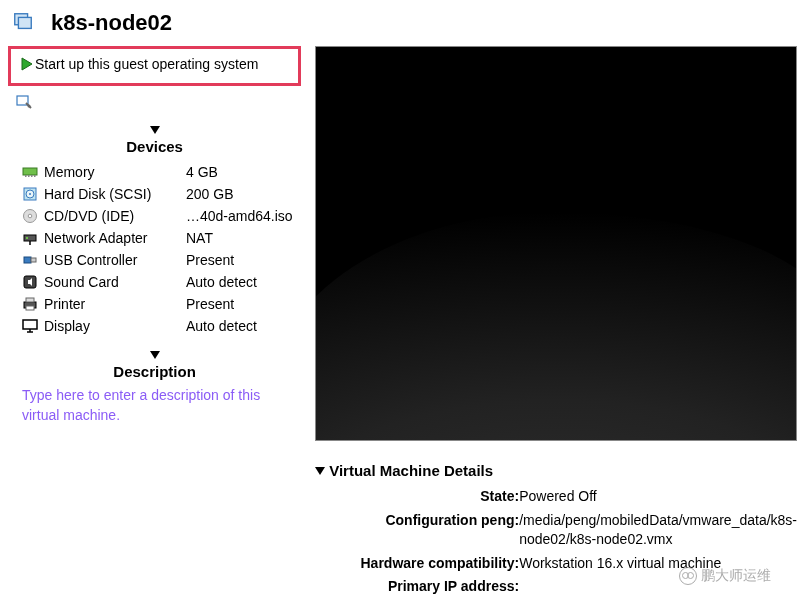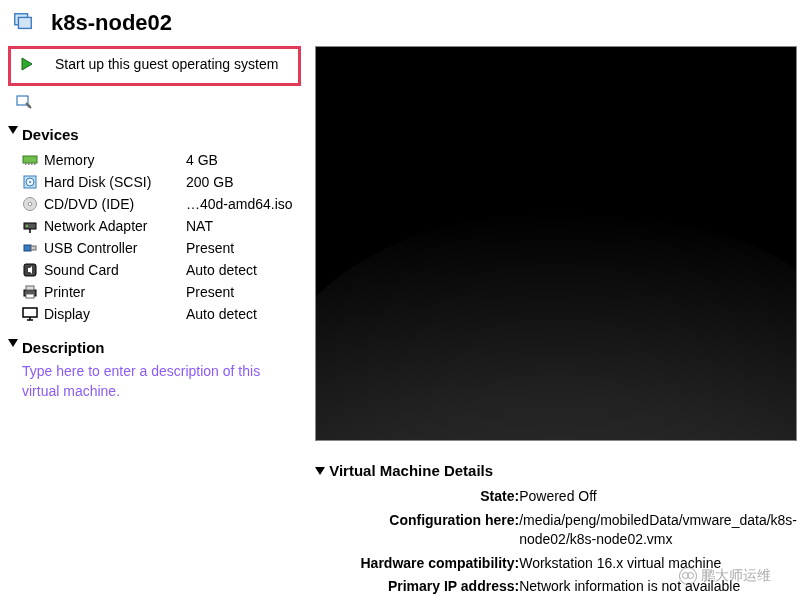"Start up this guest operating" .action-link { gap: 20px -> 0 }
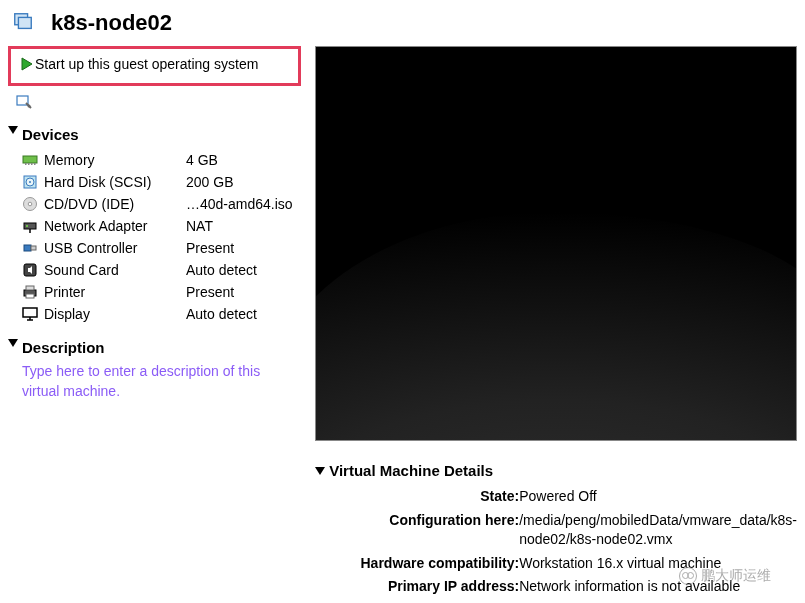"Devices" .section-header { align-items: none -> center; flex-direction: none -> column }
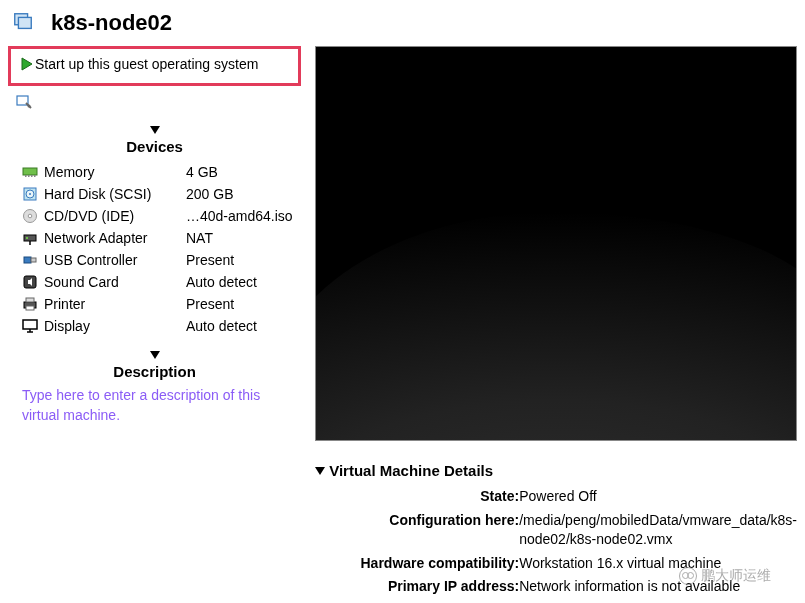"Configuration here:" span.details-label { text: here -> peng }
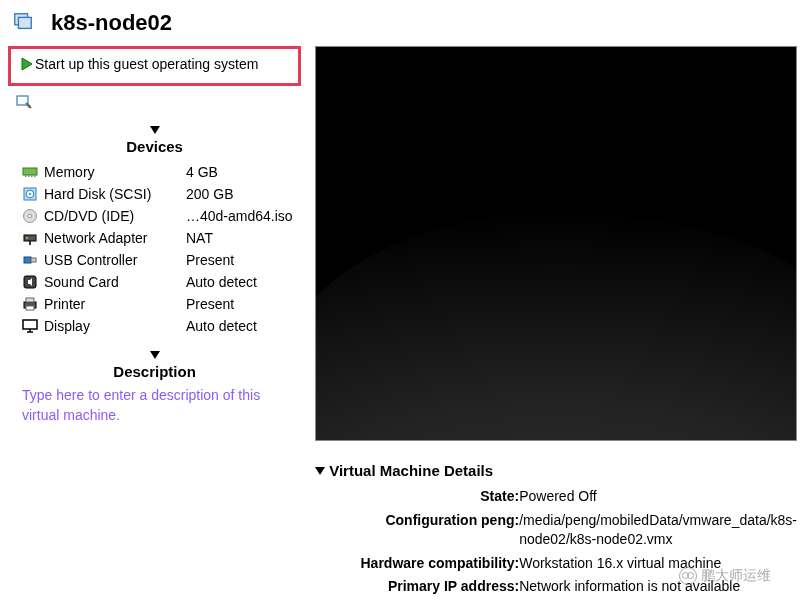"Network information is not available" span.details-value { html: <span>Network information is not available</span> -> none }
